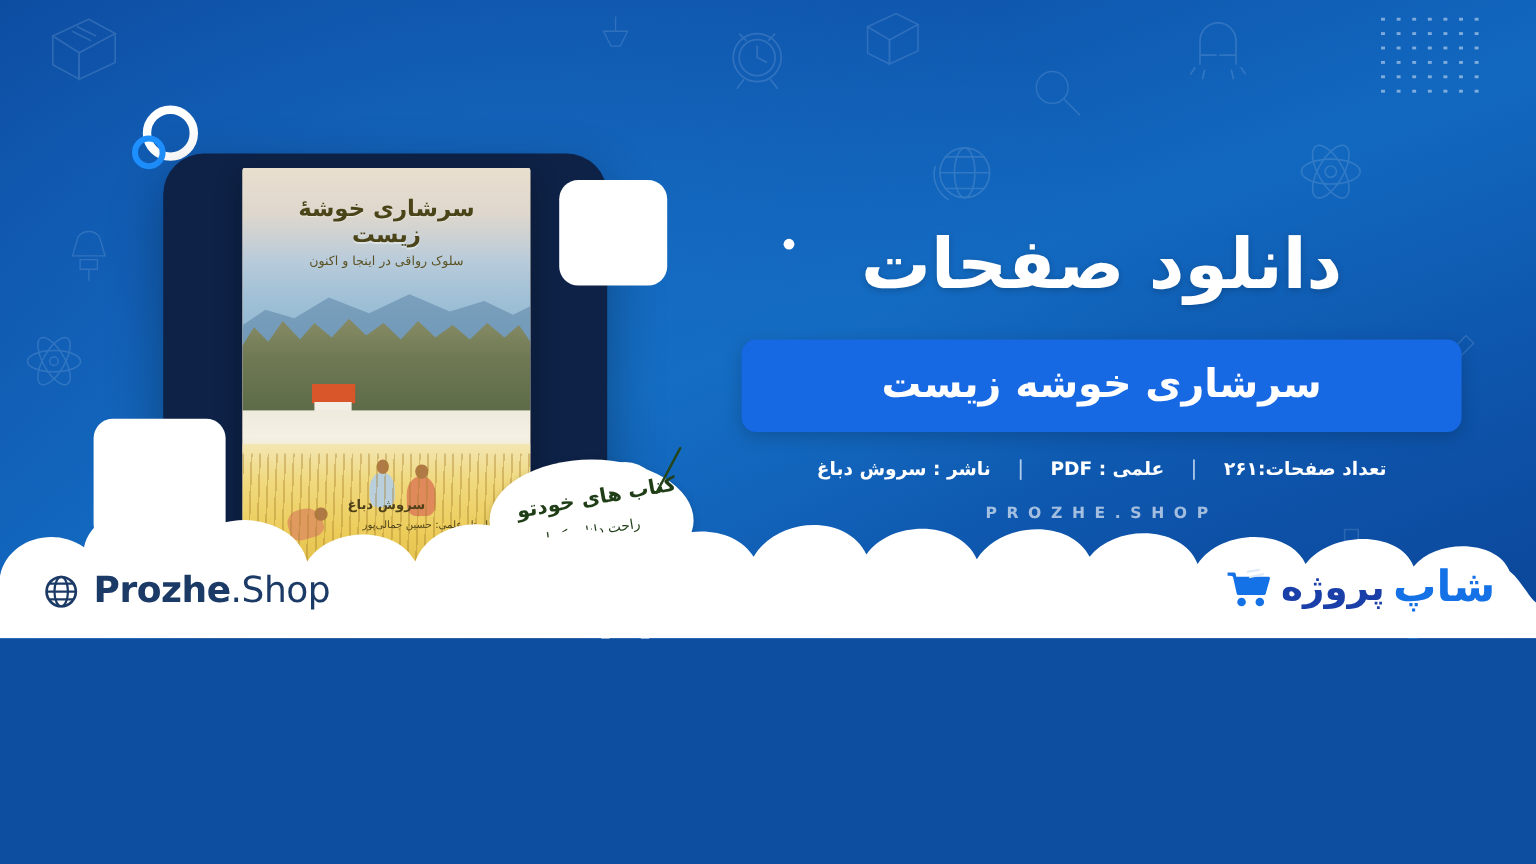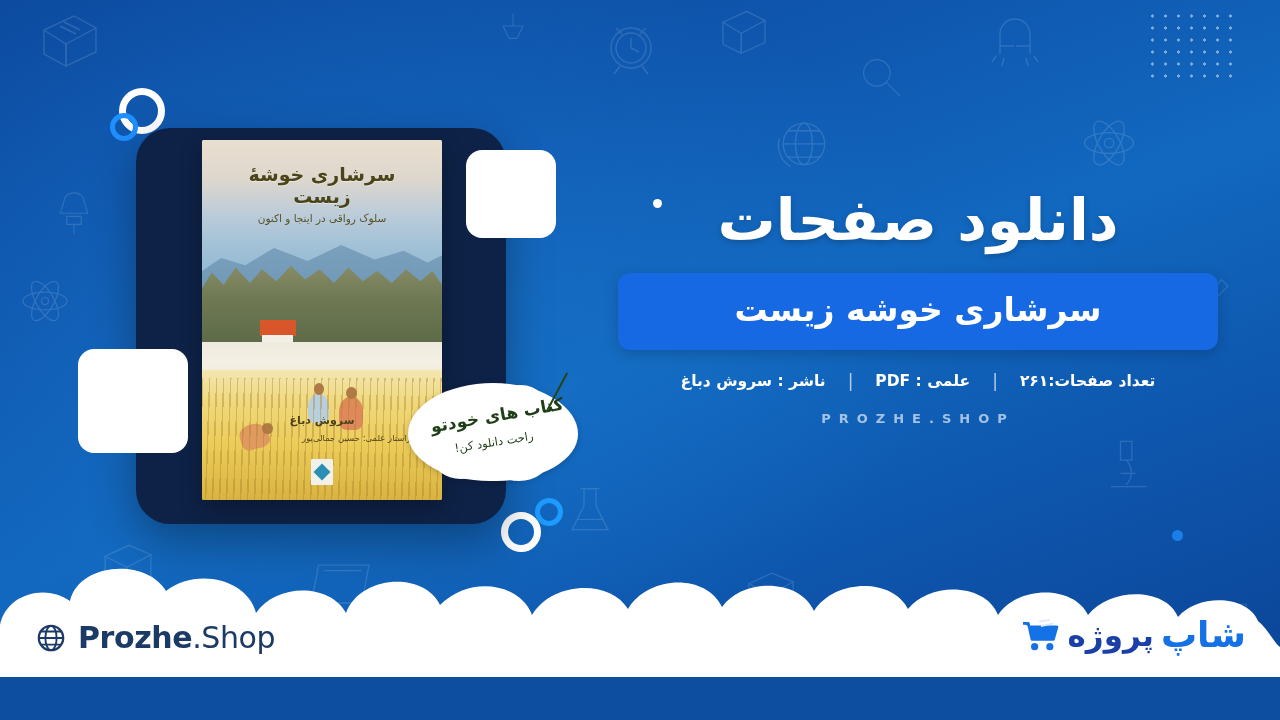"سرشاری خوشهٔ زیست" .stage { height: 677px -> 532px }
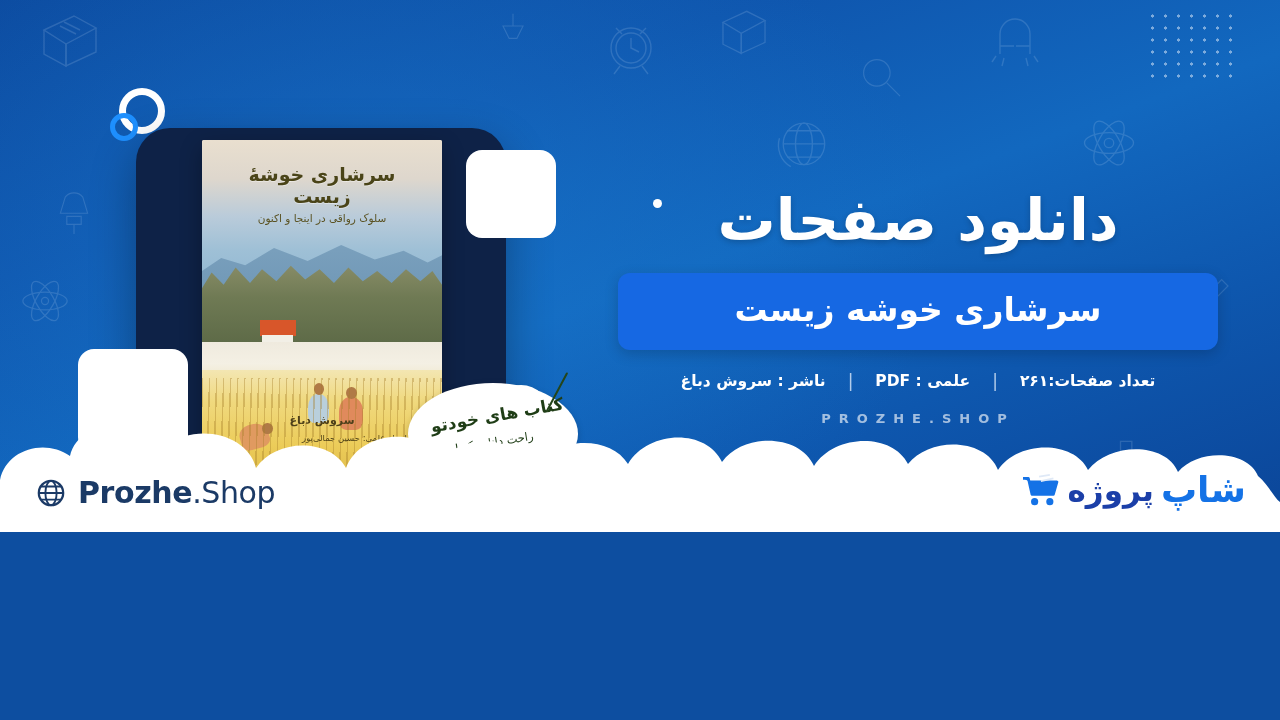"سرشاری خوشه زیست" .title-banner { margin-top: 22px -> 32px }
